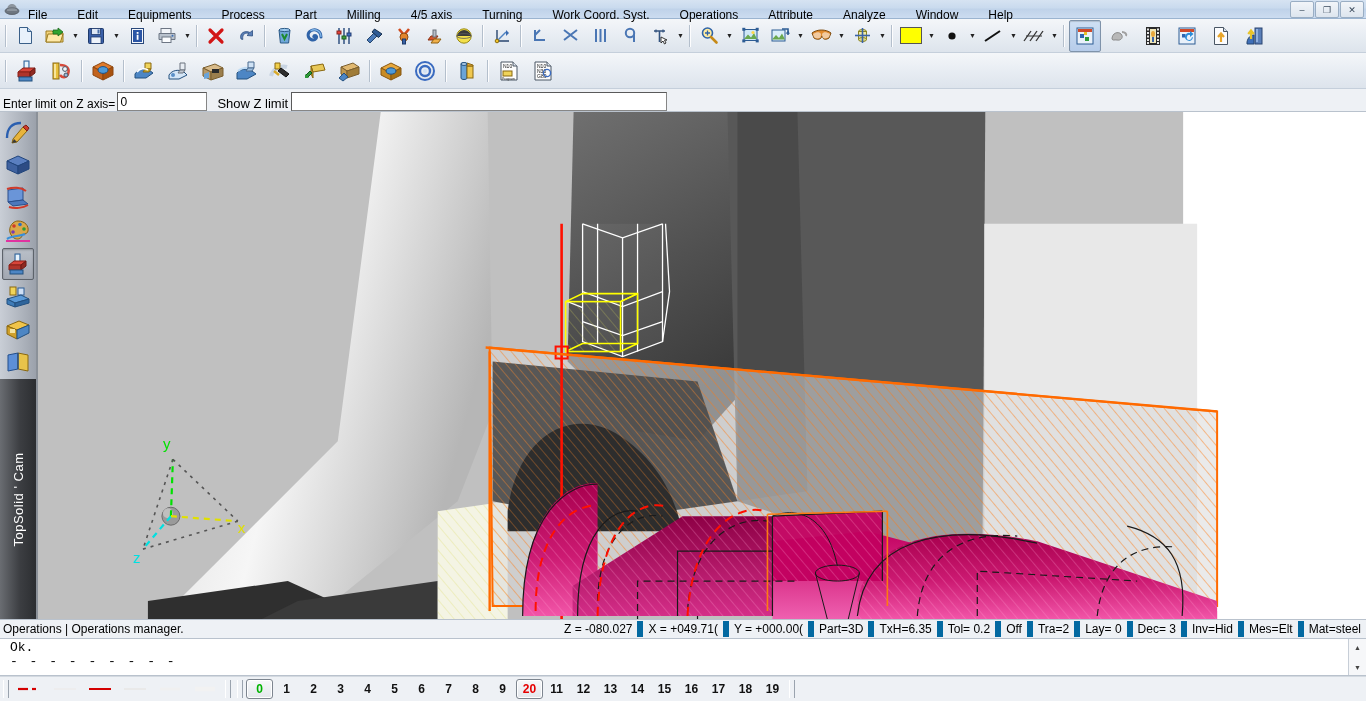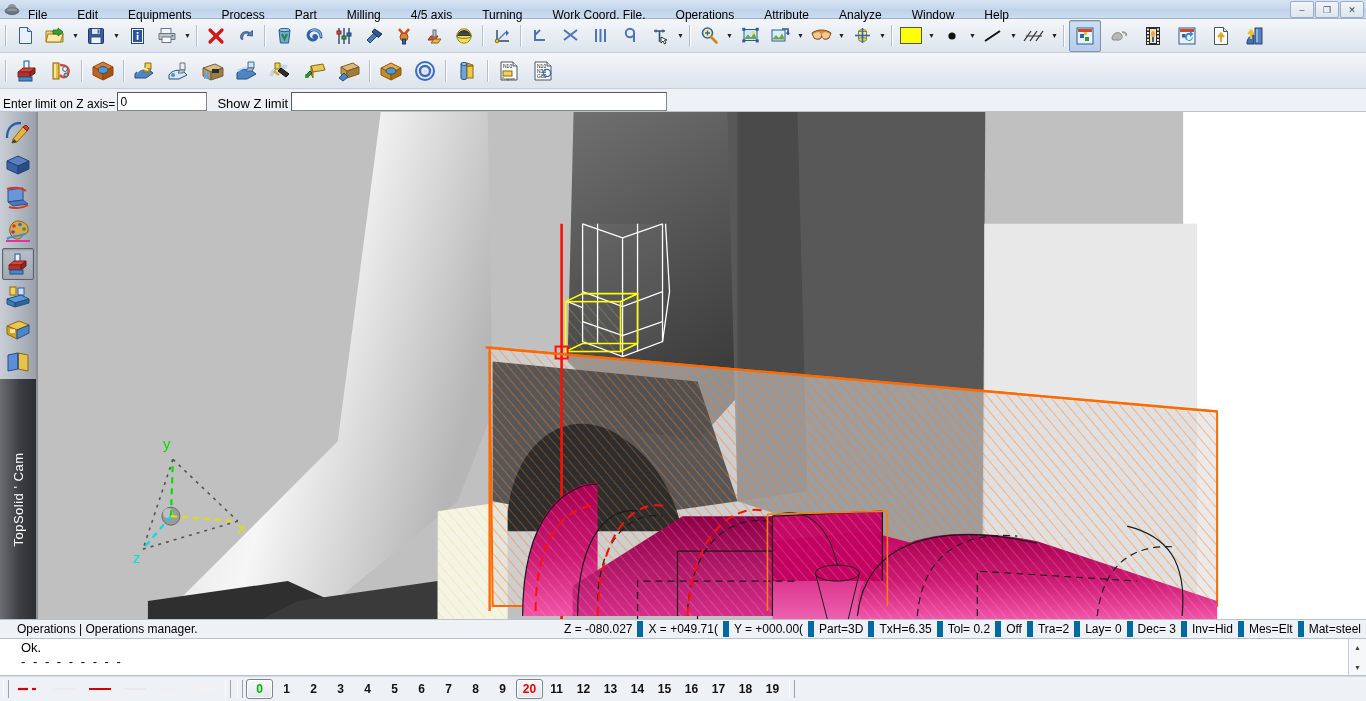"Work Coord. File." div.menu-item { text: File -> Syst }
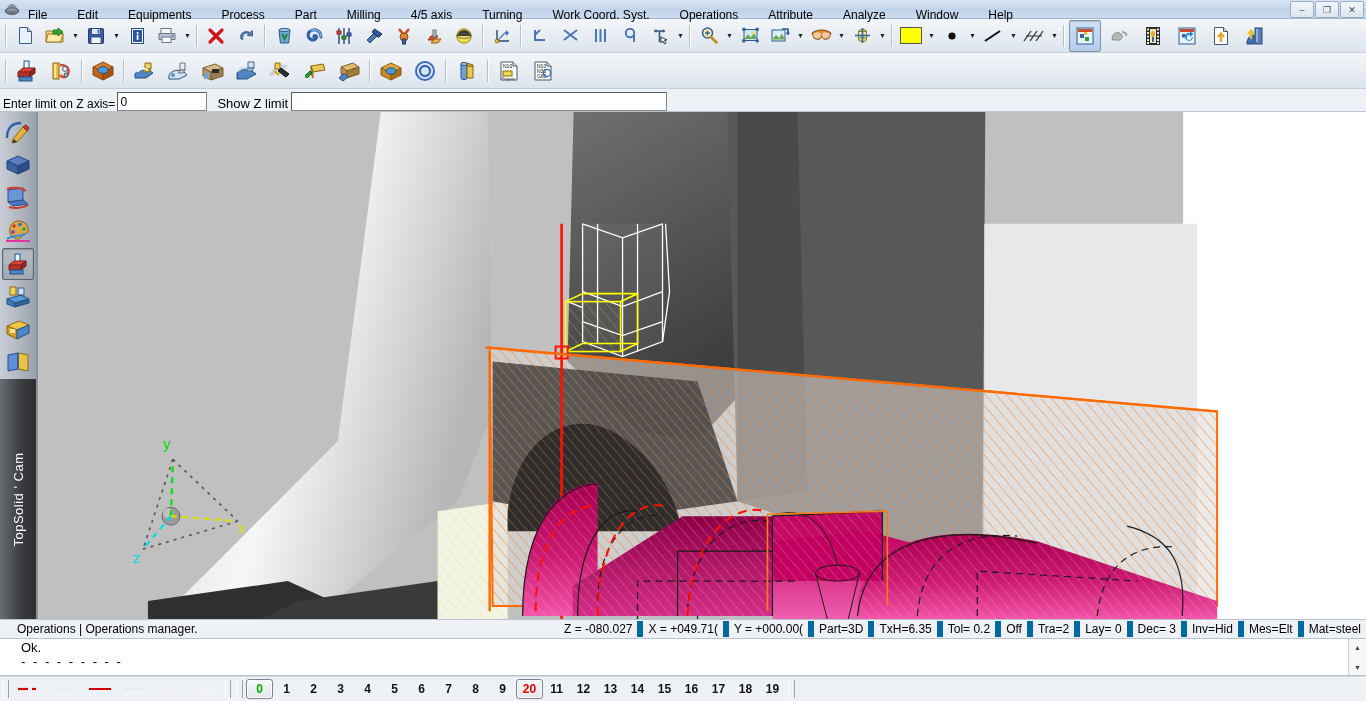"Operations | Operations manager." .status-left { padding-left: 17px -> 3px }
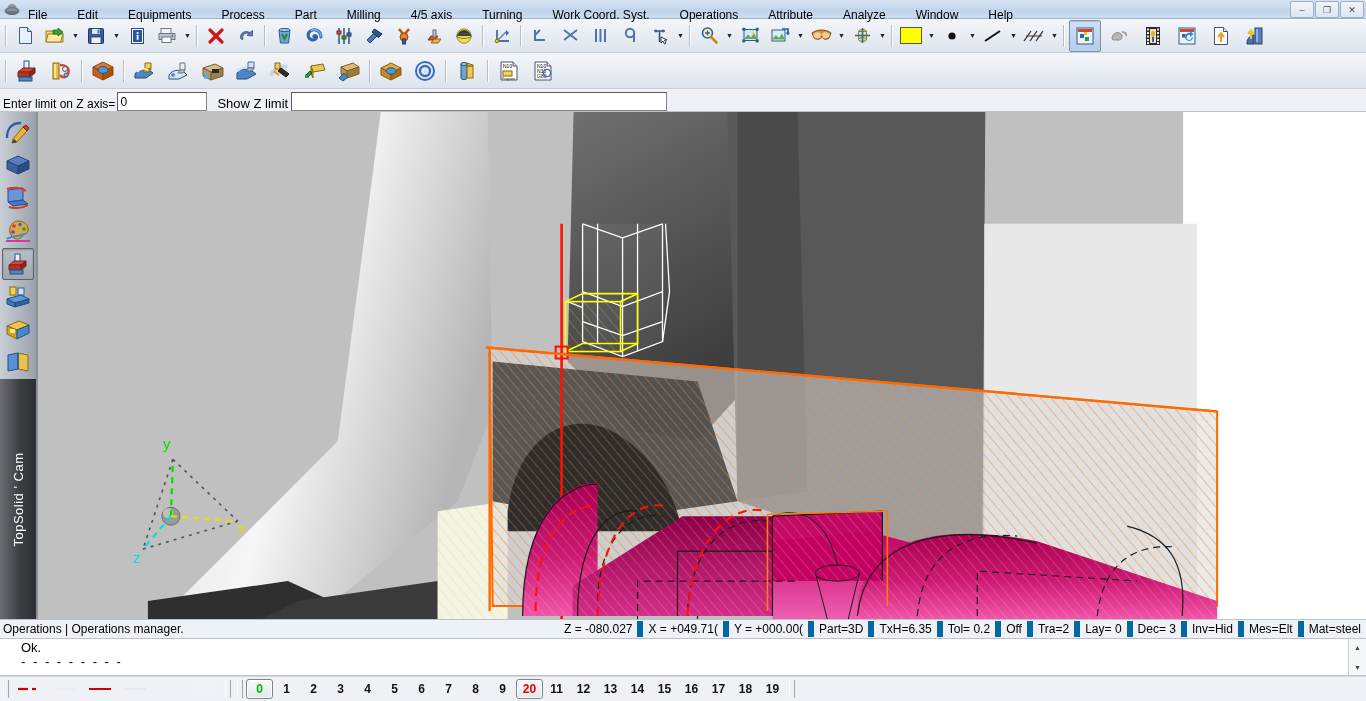"Ok." .msg-text { font-family: none -> Liberation Mono, monospace; padding: 1px 21px -> 1px 10px }
